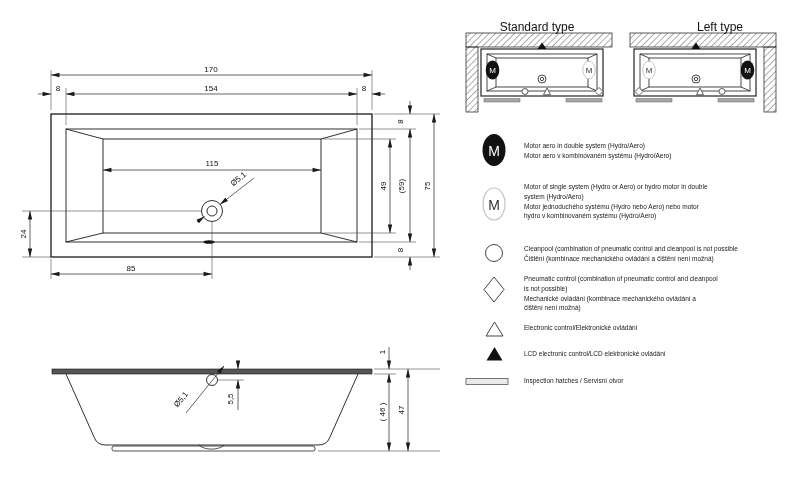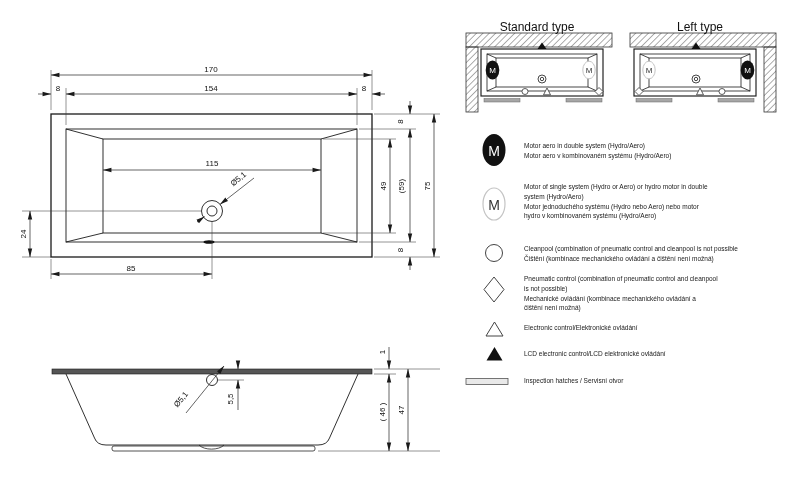"Left type" div.type-title { left: 640px -> 660px }
